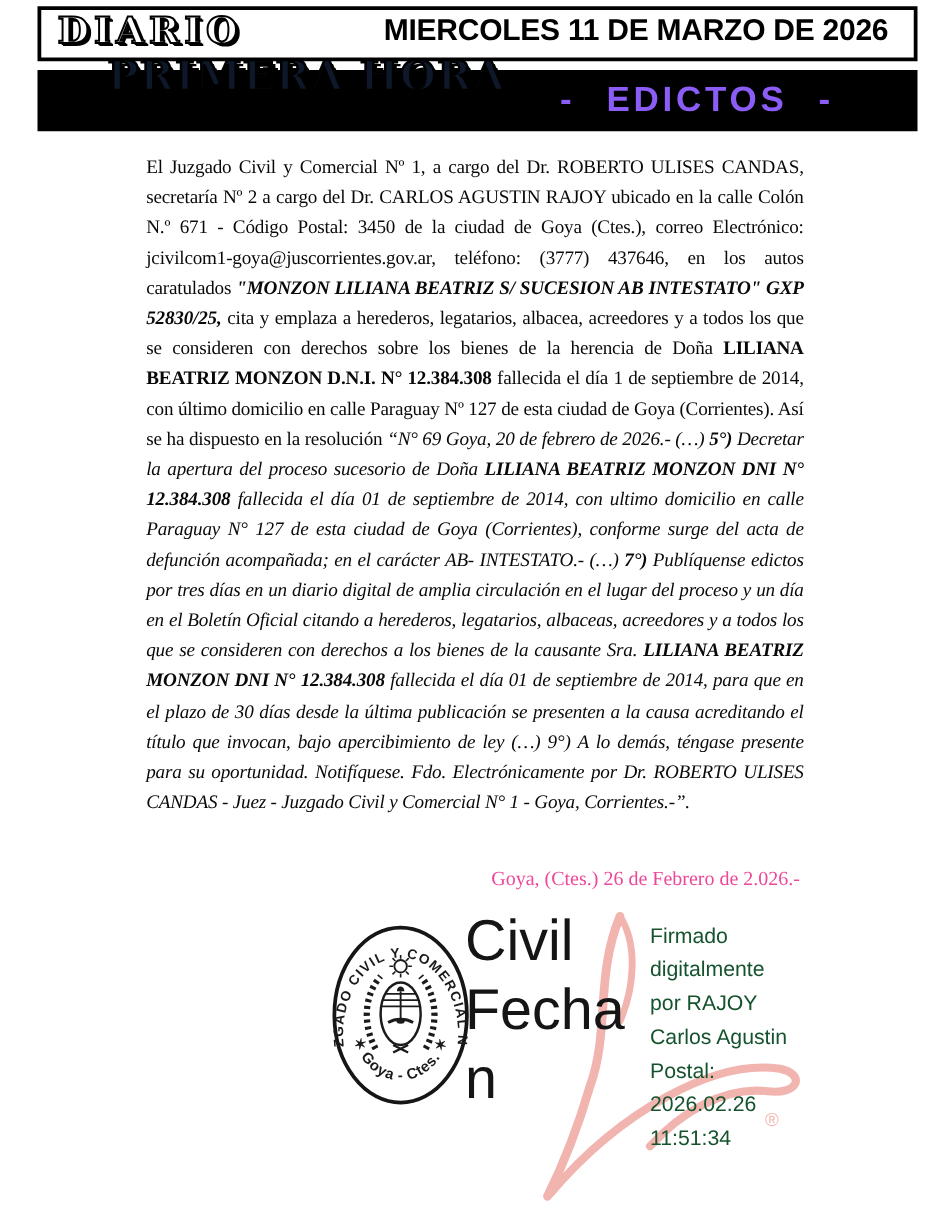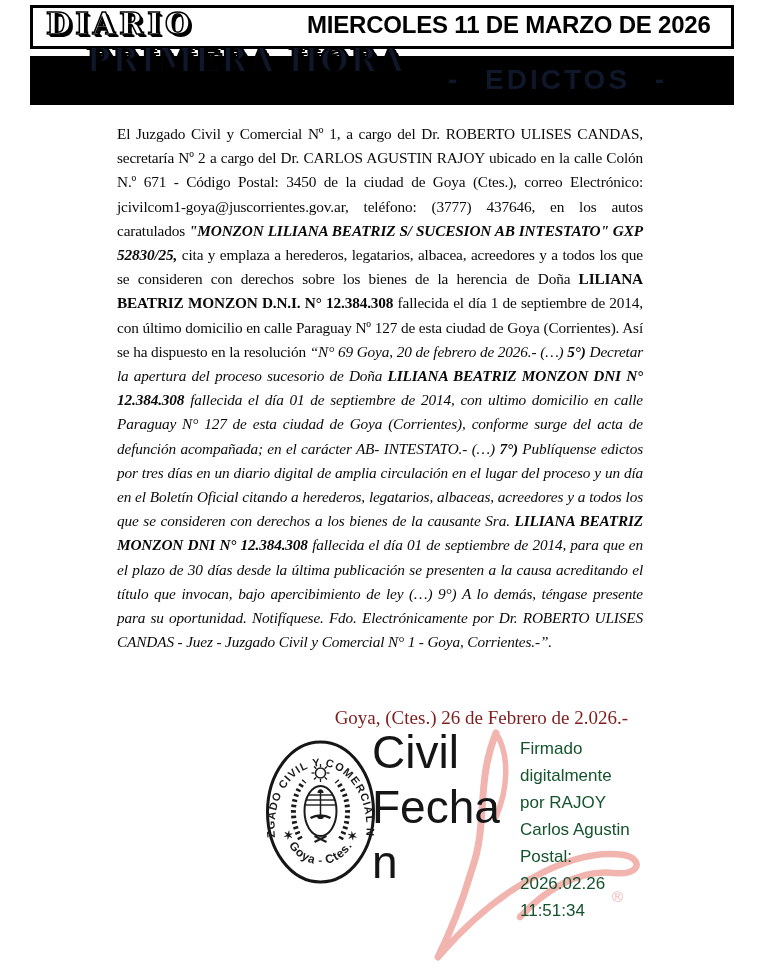"- EDICTOS -" .section-banner { color: #0f172a -> #8b5cf6 }
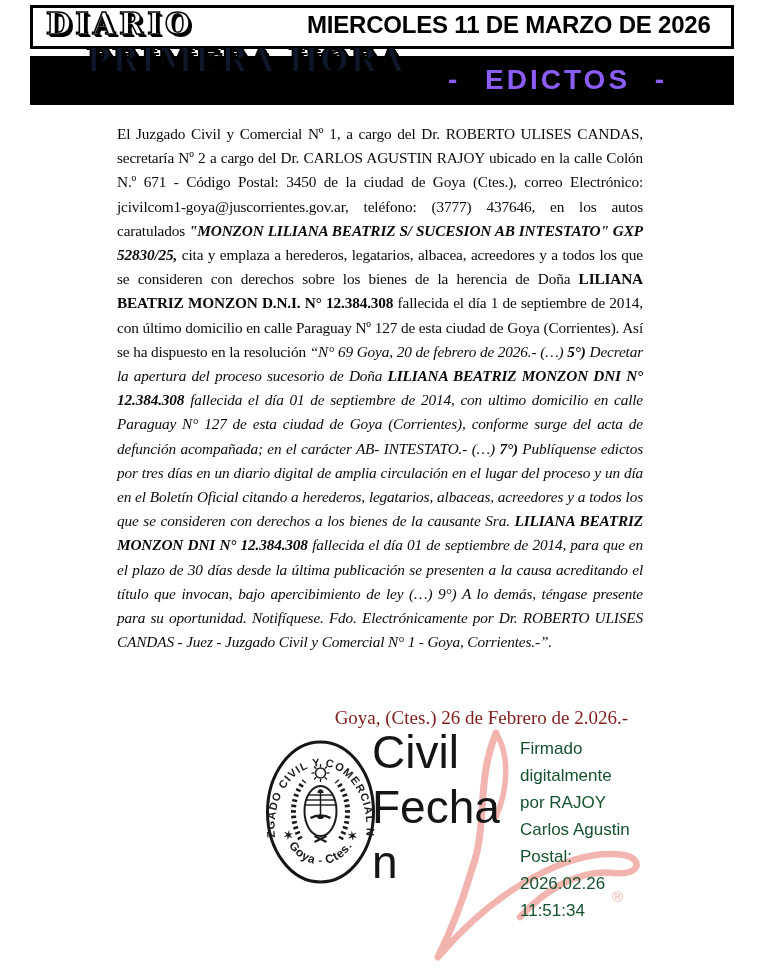"Goya, (Ctes.) 26 de Febrero" .dateline { color: #7f1d1d -> #ec4899; font-size: 19px -> 16px; margin: 12px -> 0 }
